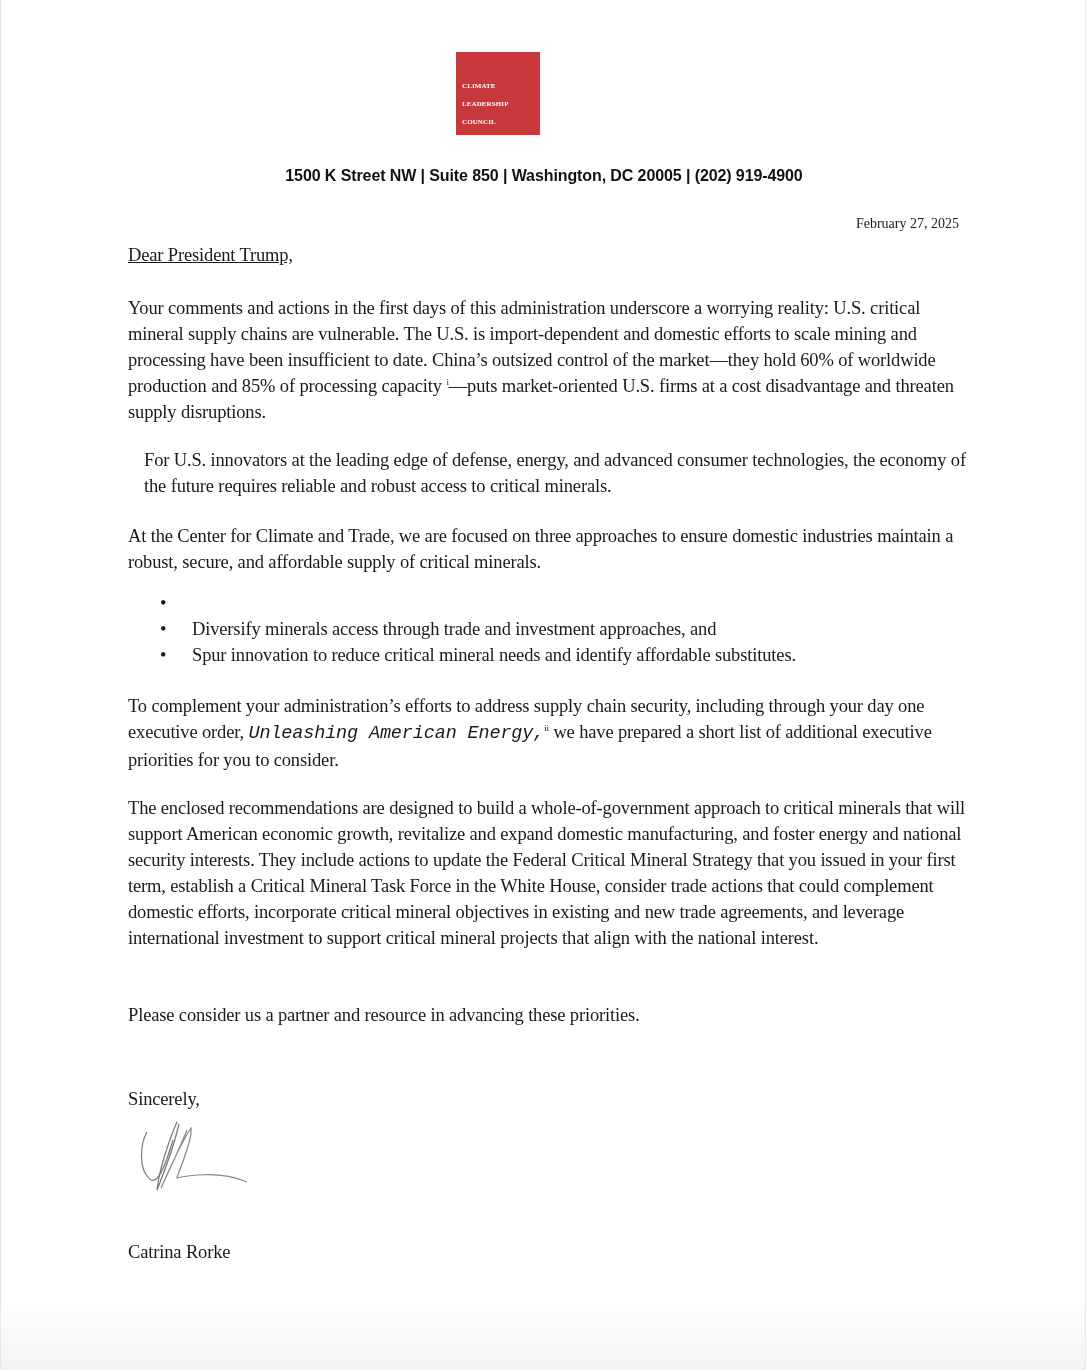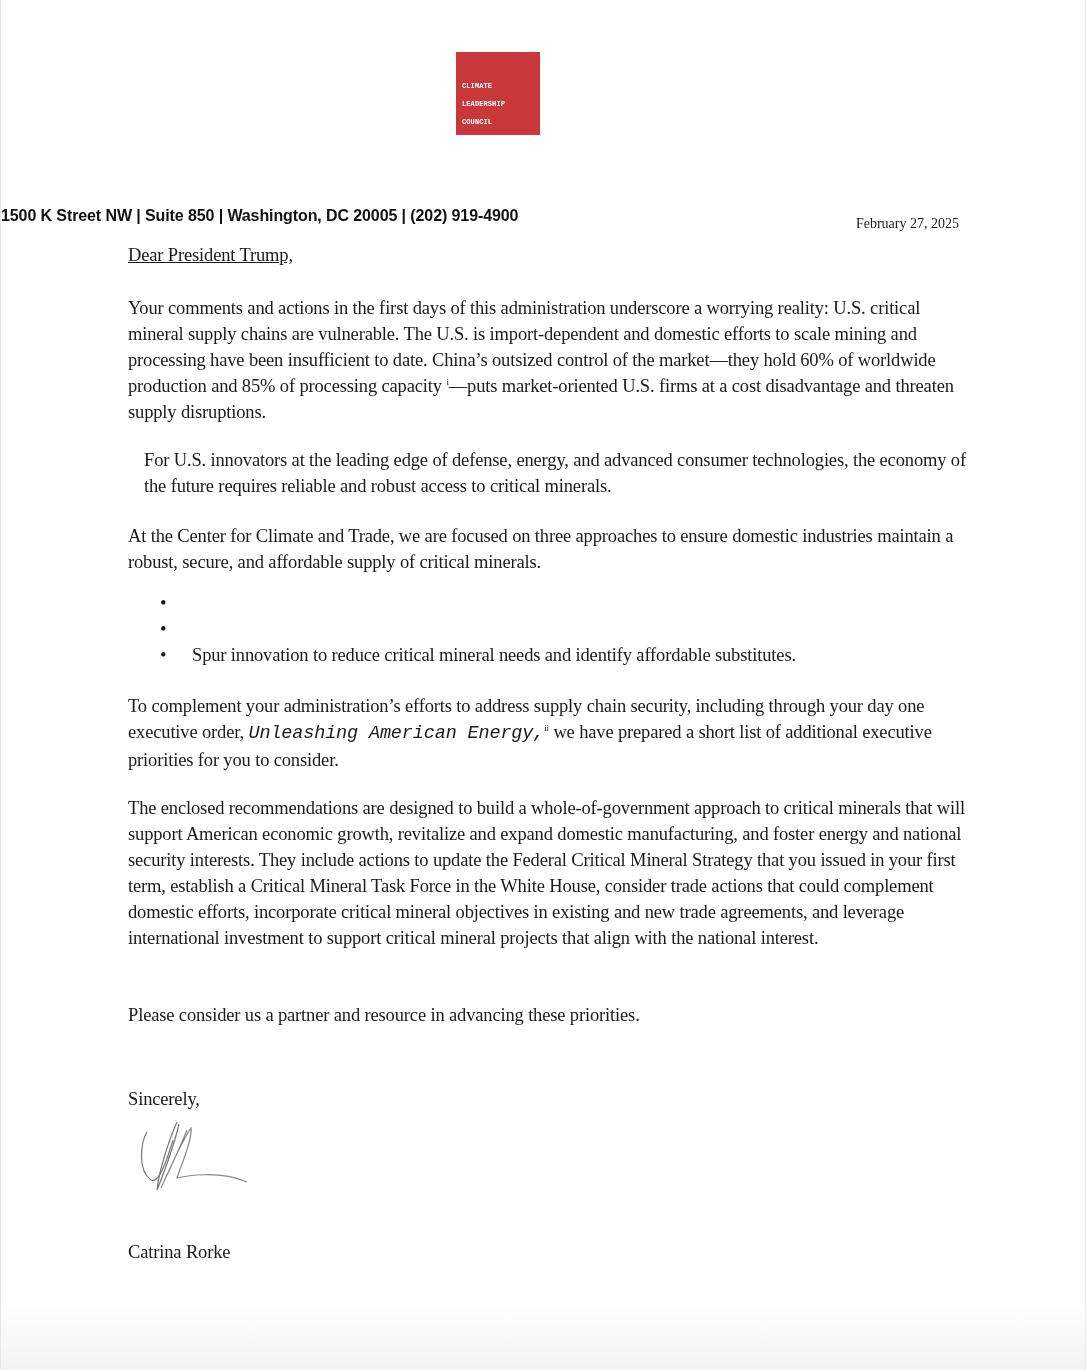"climate" .logo-red .line, .logo-right .line { font-family: Liberation Mono, monospace -> Liberation Serif, serif }
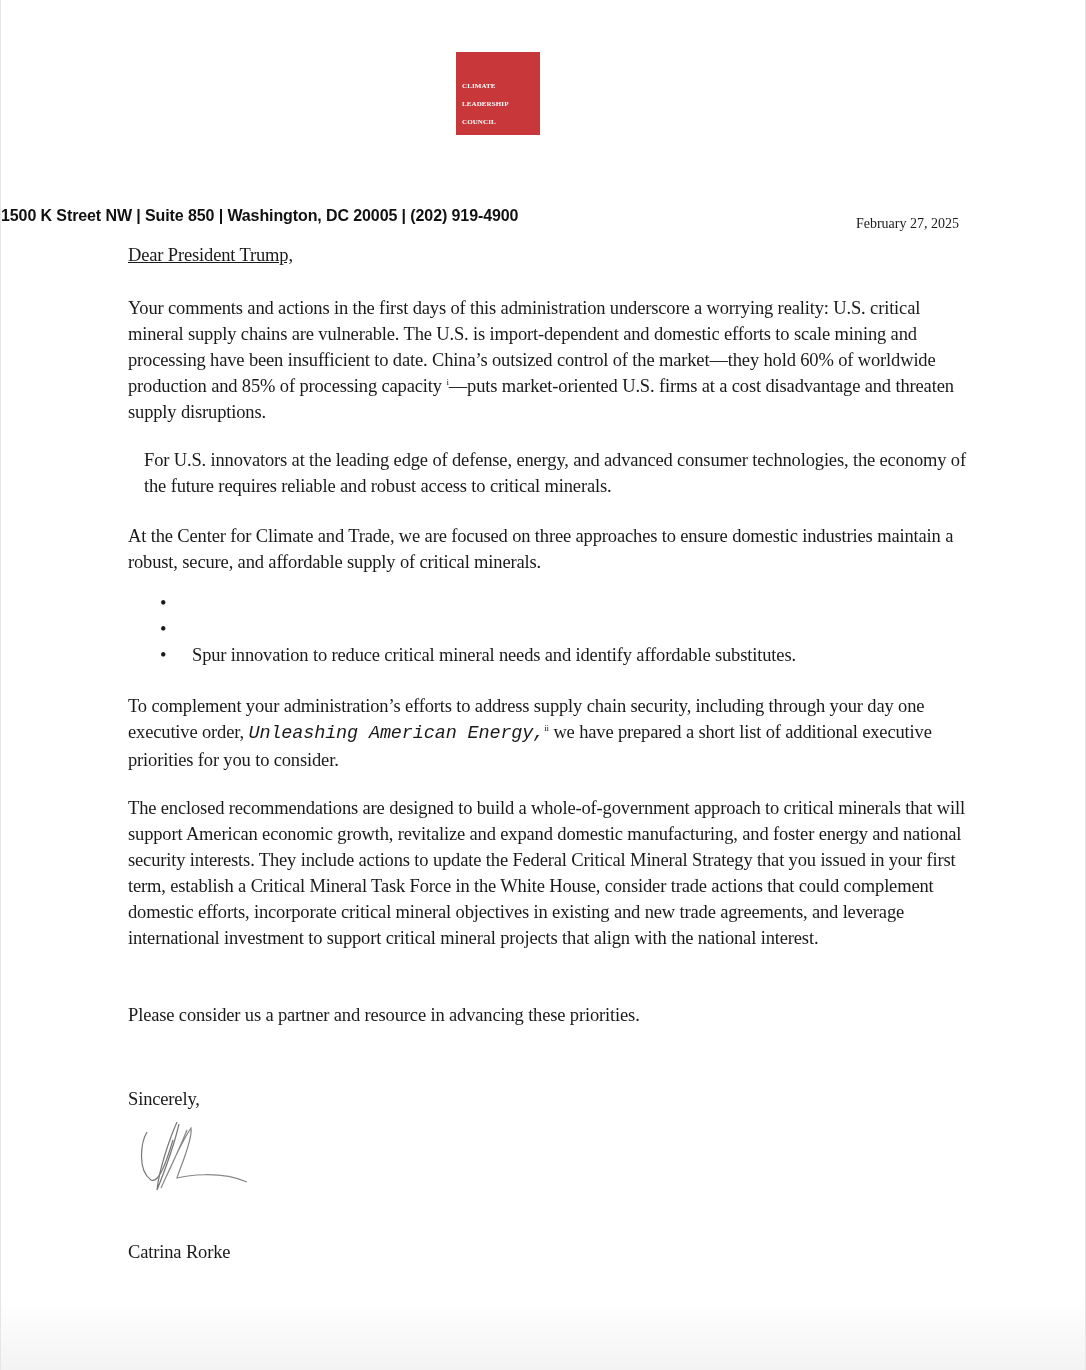"1500 K Street NW |" .address { margin-top: 40px -> none; text-align: none -> center }
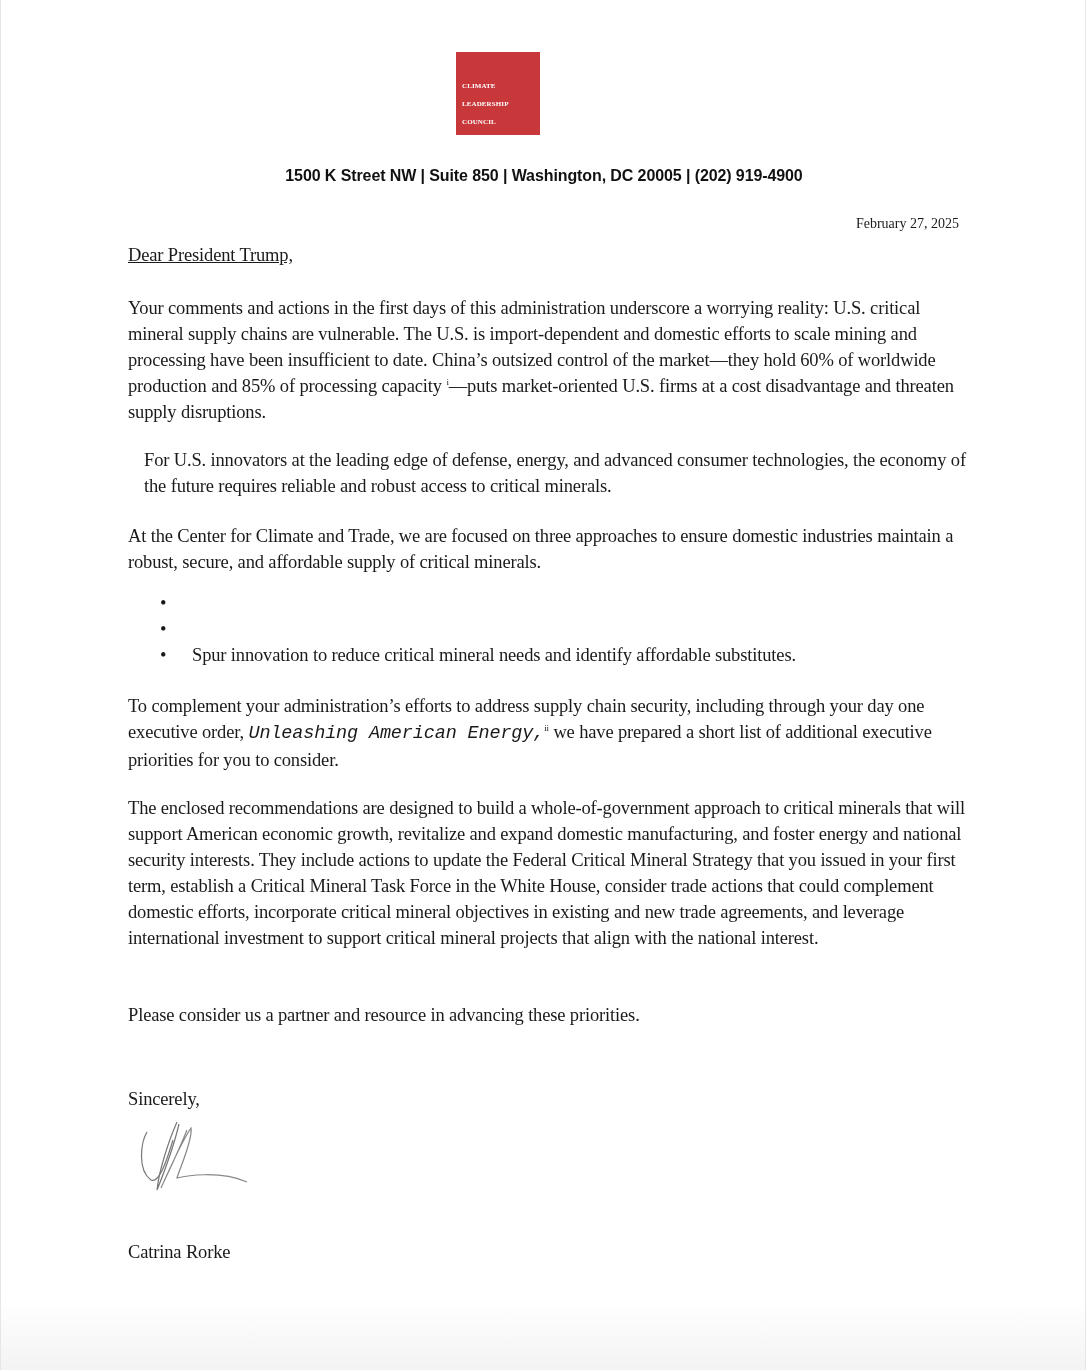"Diversify minerals access through trade" span { html: none -> <span>Diversify minerals access through trade and investment approaches, and</span> }
